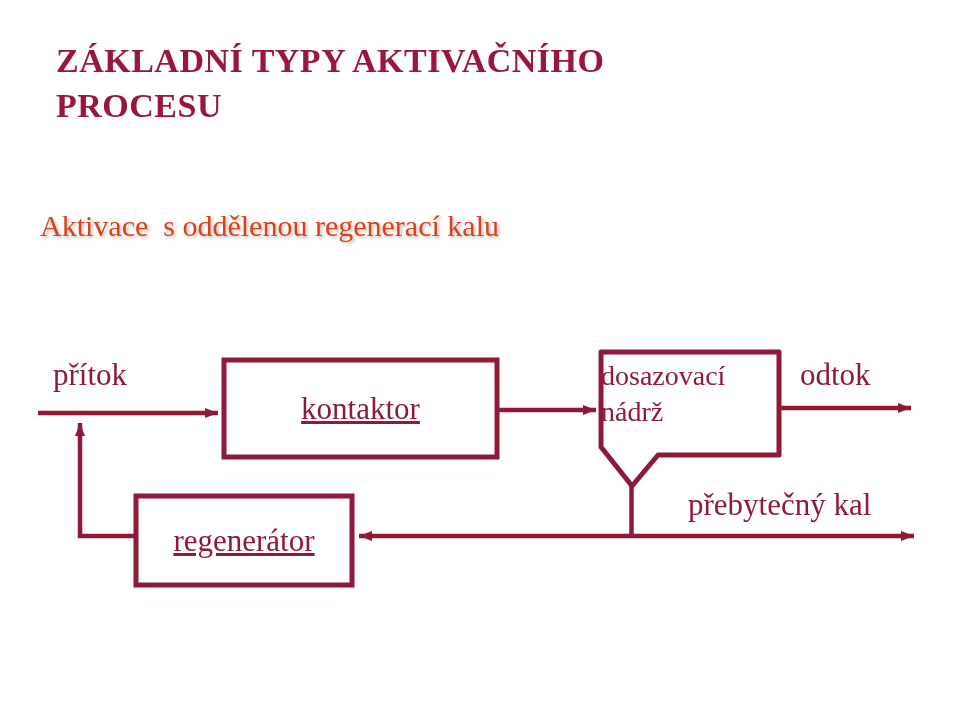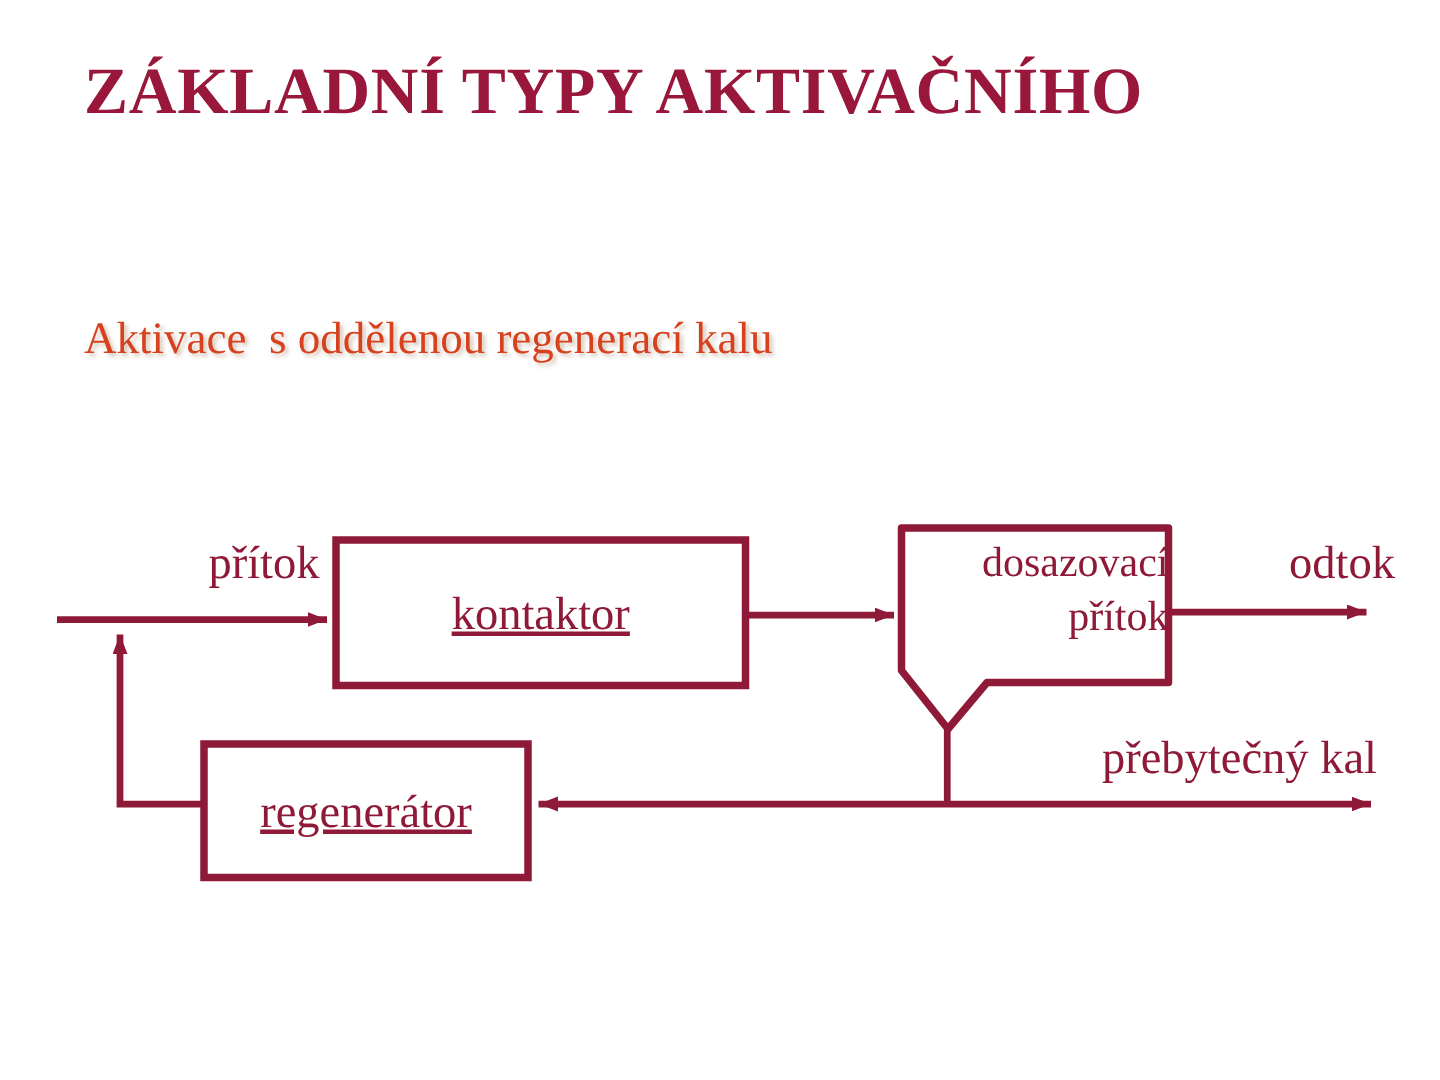"ZÁKLADNÍ TYPY AKTIVAČNÍHO" .title { font-size: 44px -> 34px }
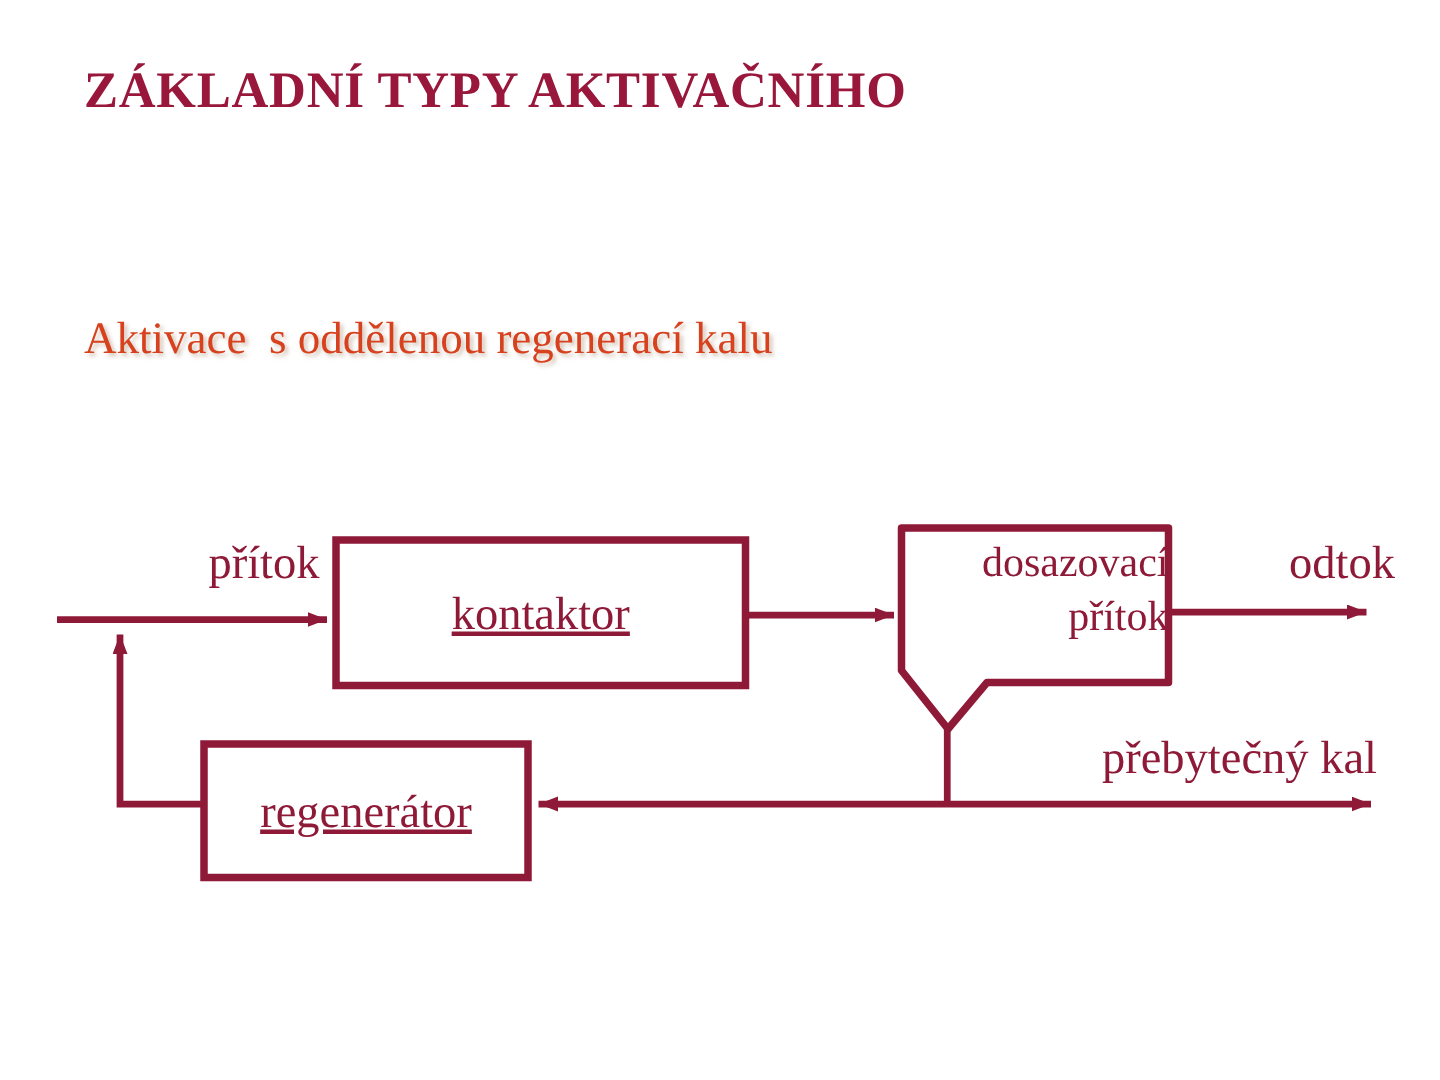"PROCESU" div { html: none -> <div>PROCESU</div> }
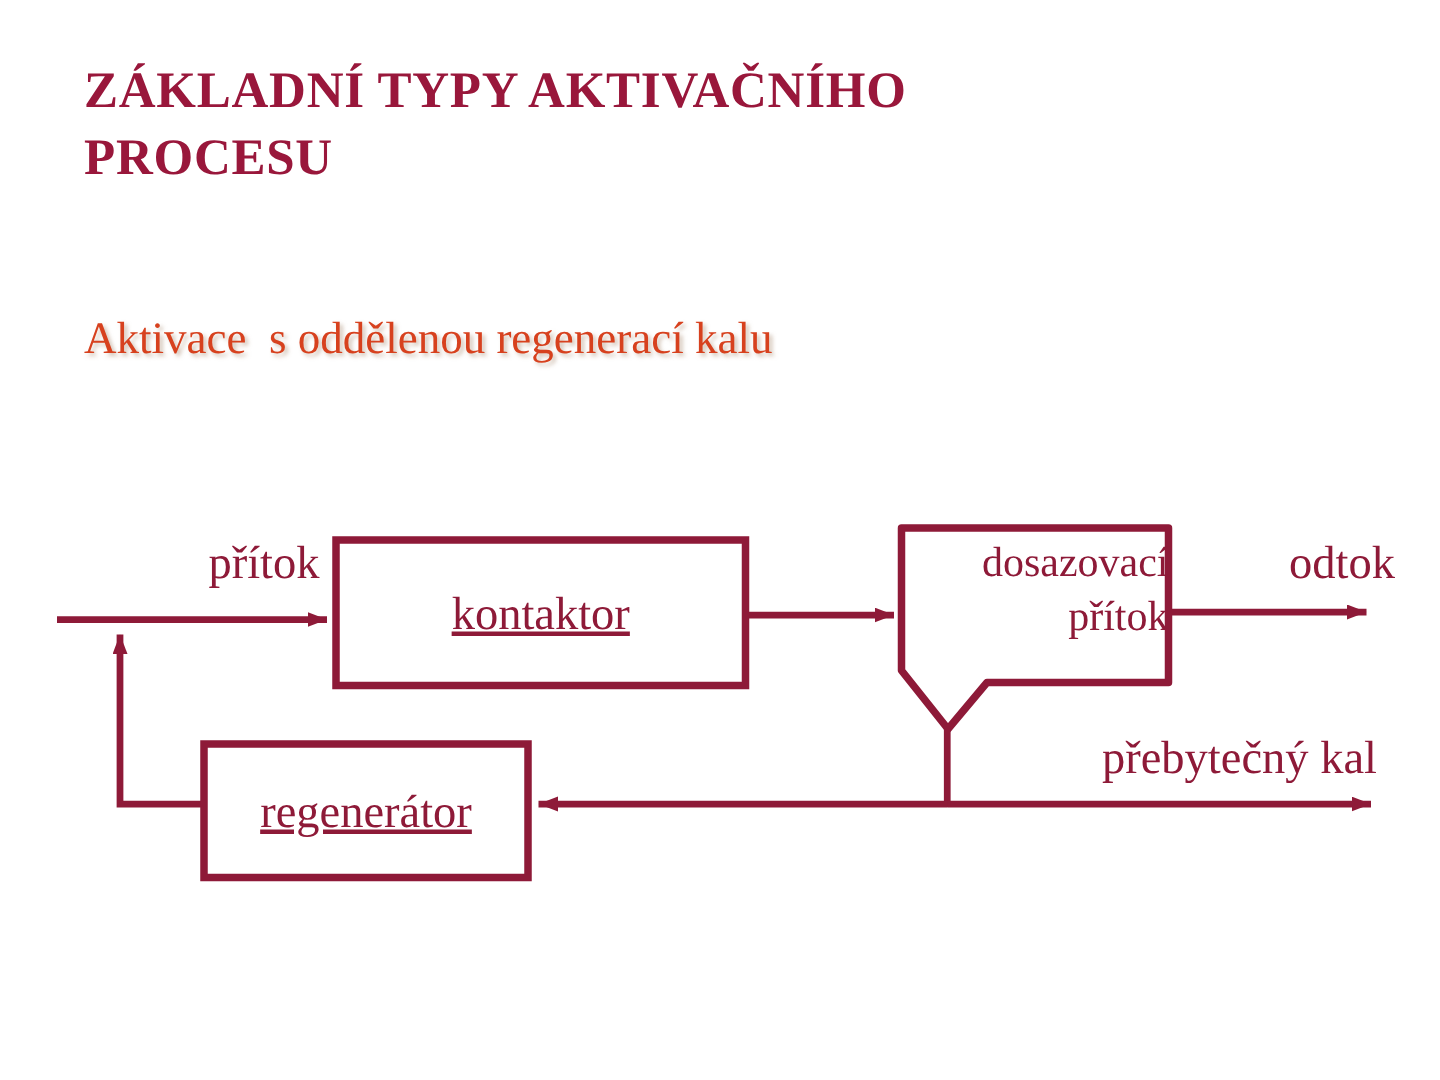"Aktivace s oddělenou regenerací kalu" .subtitle { left: 56px -> 40px }
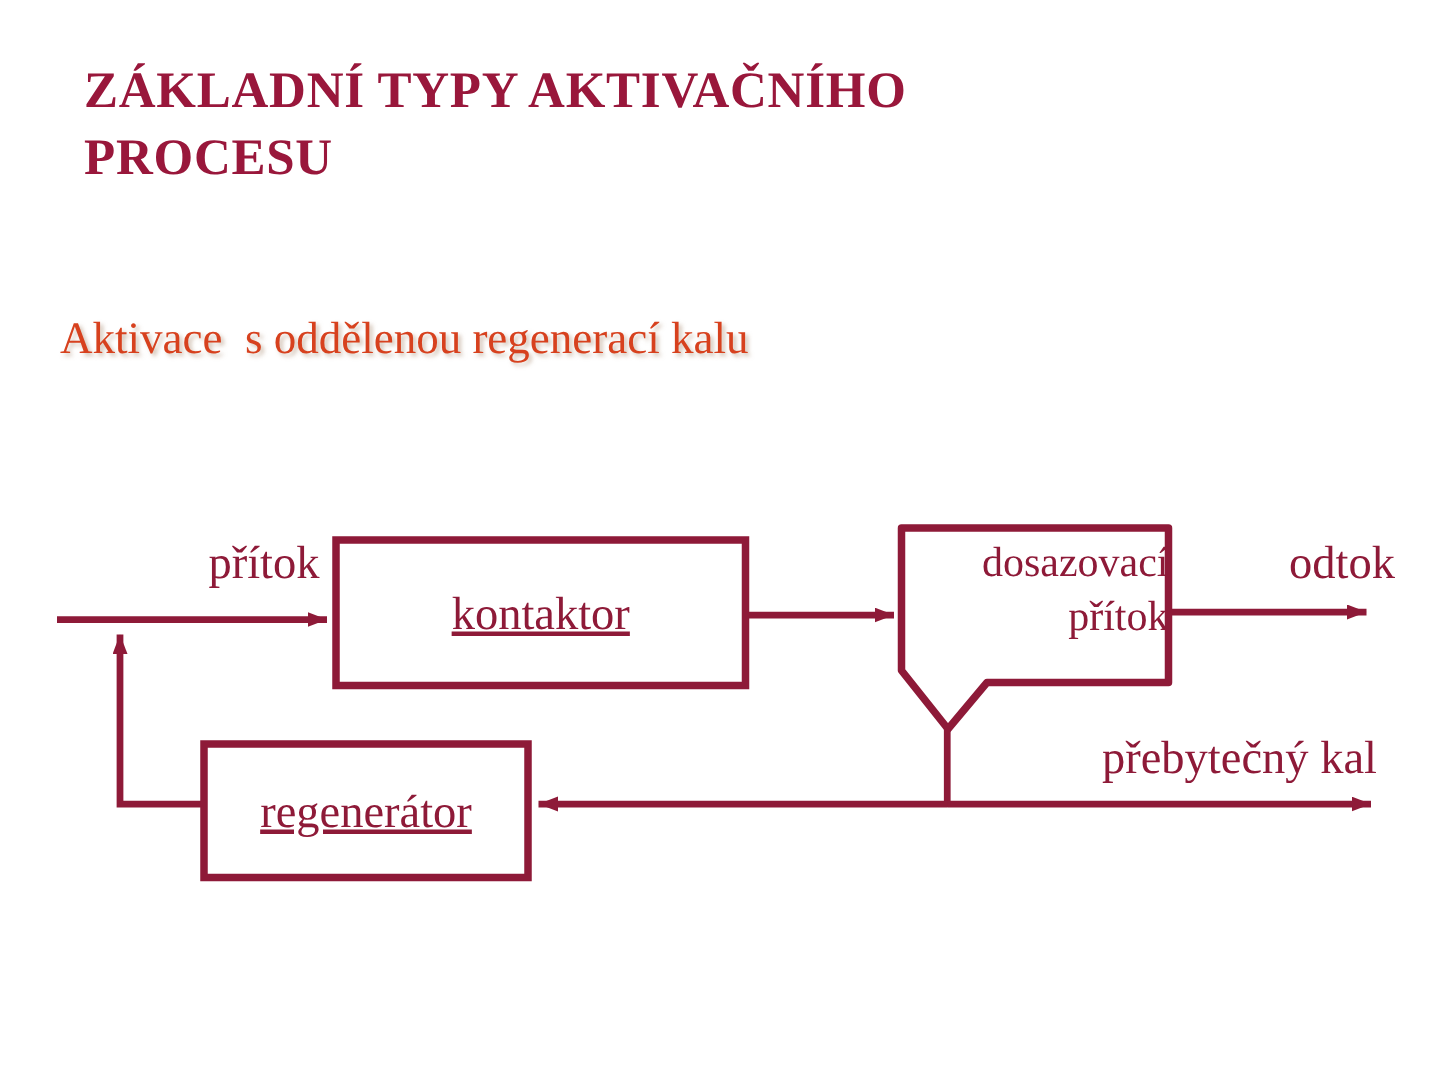"přítok" .lbl.center { text-align: right -> left }
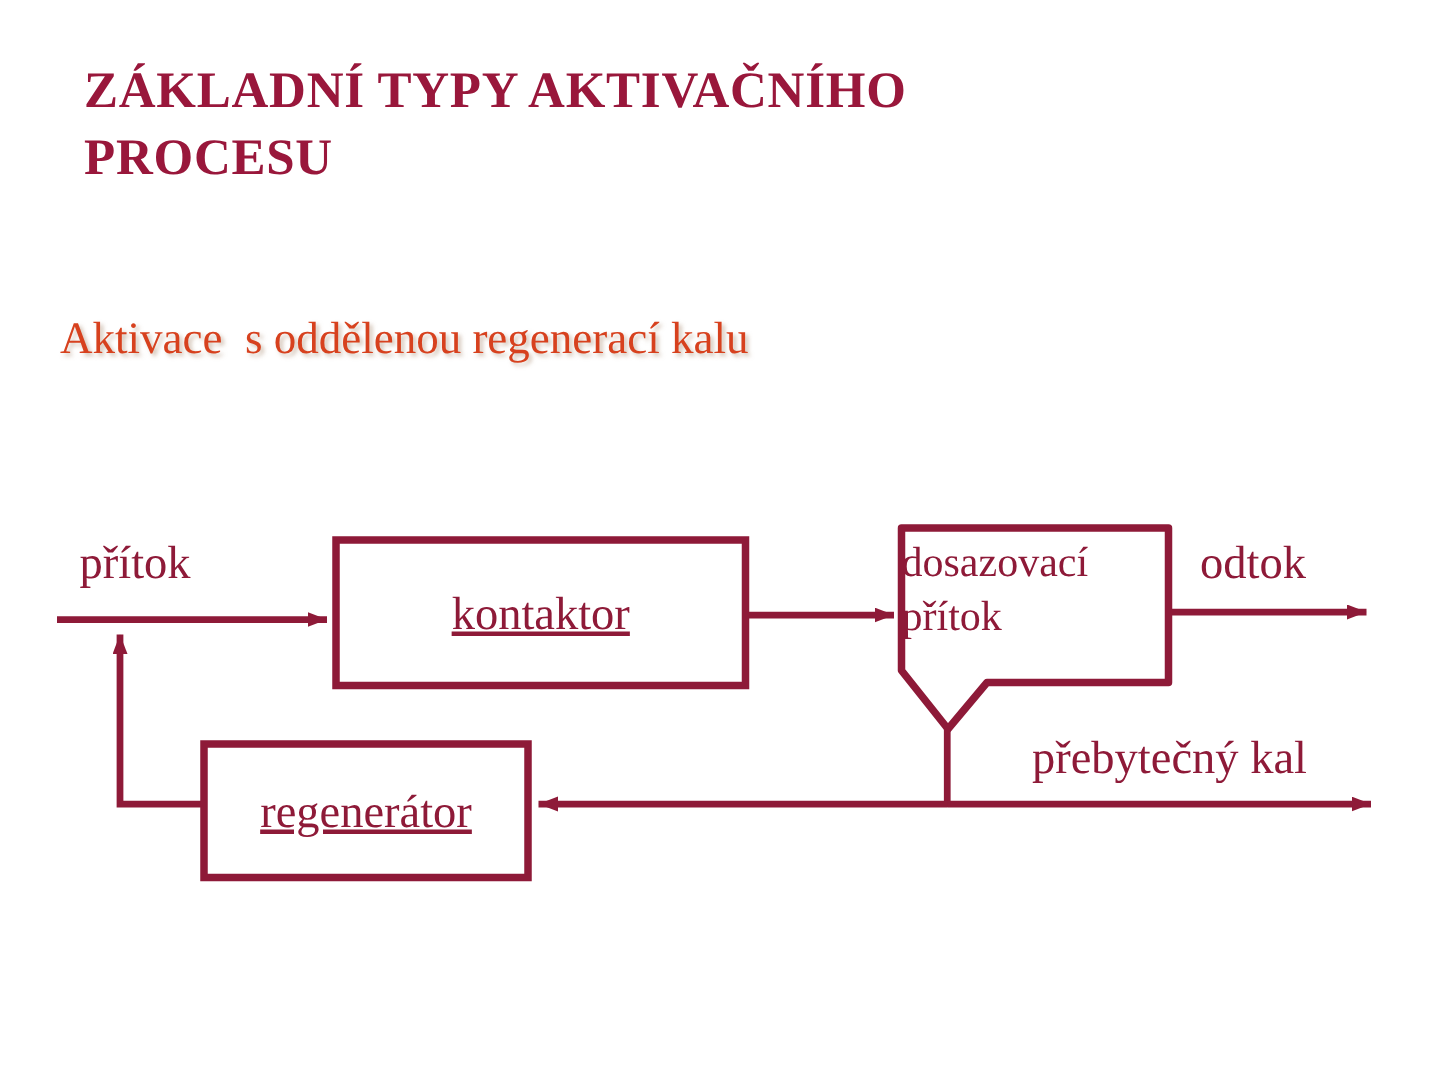"dosazovací přítok" div.lbl { text: přítok -> nádrž }
